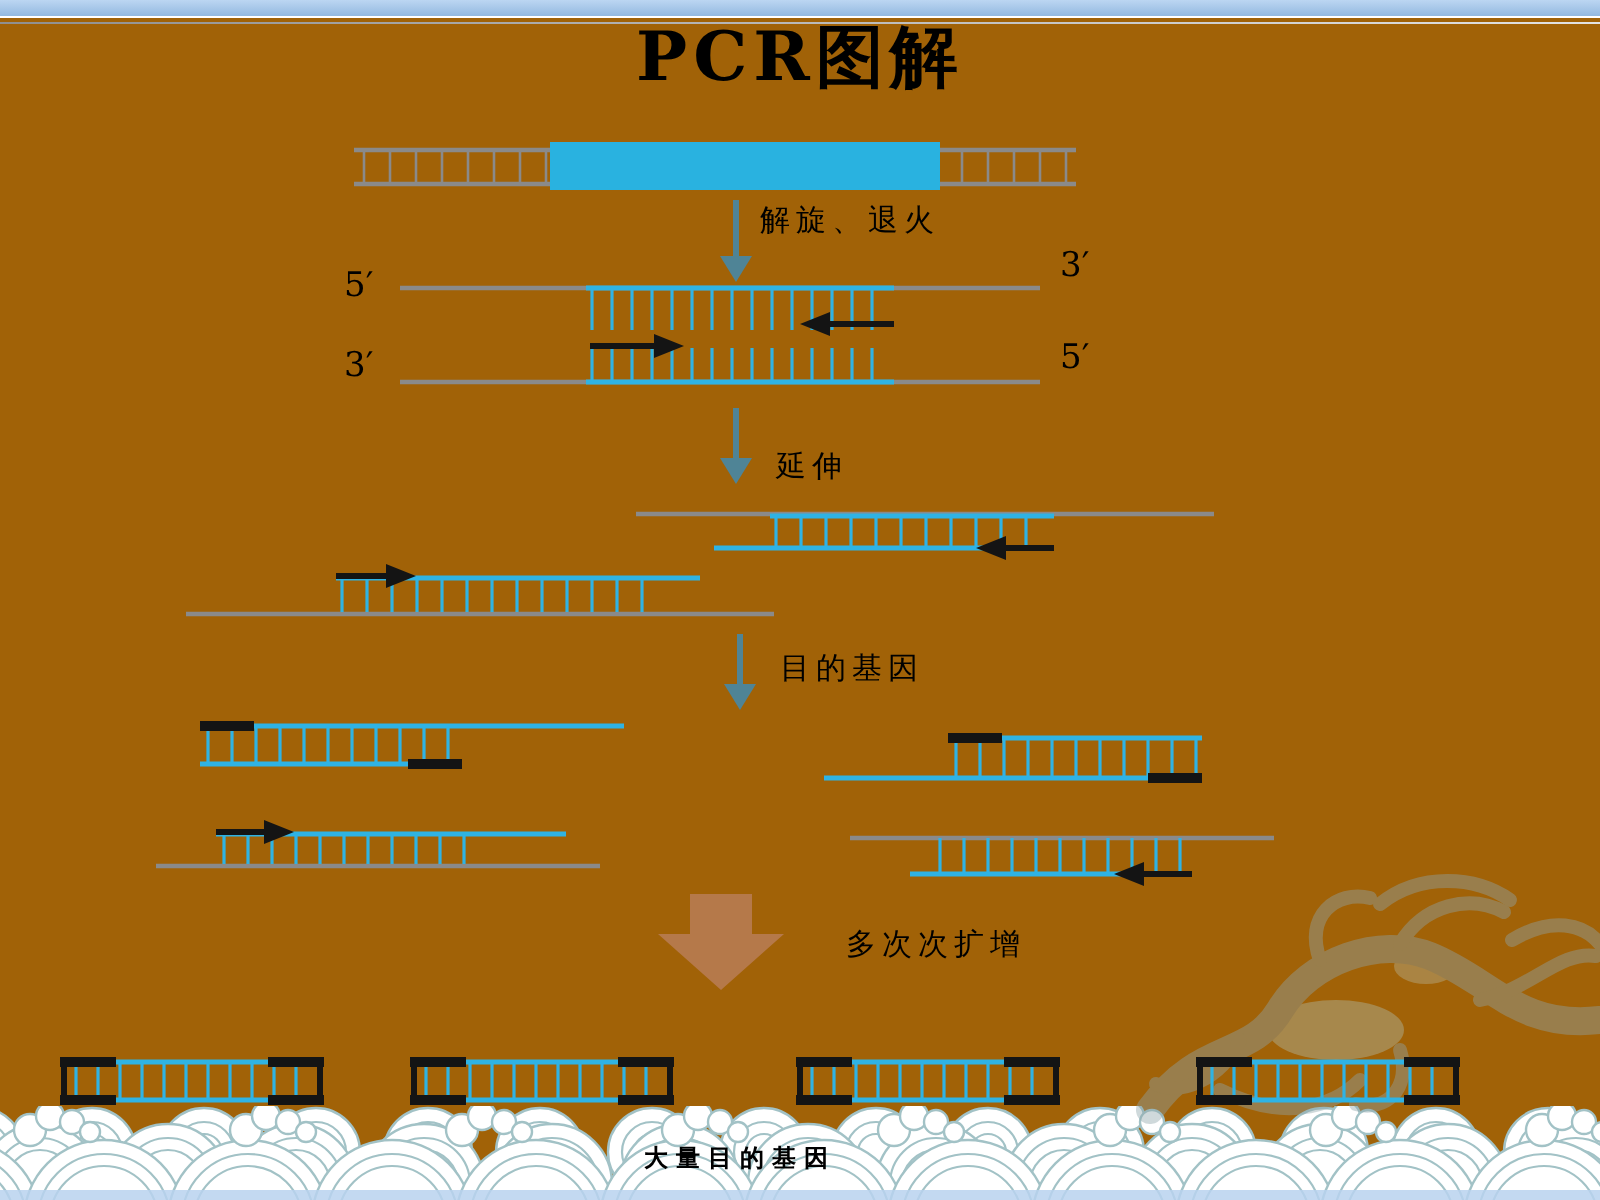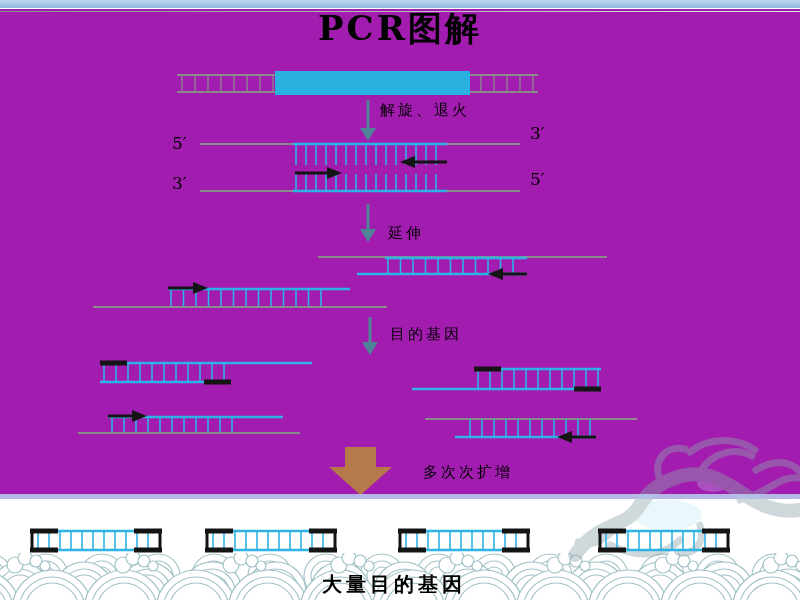"PCR图解" #stage { background: #a21caf -> #a16207; height: 499px -> 600px }
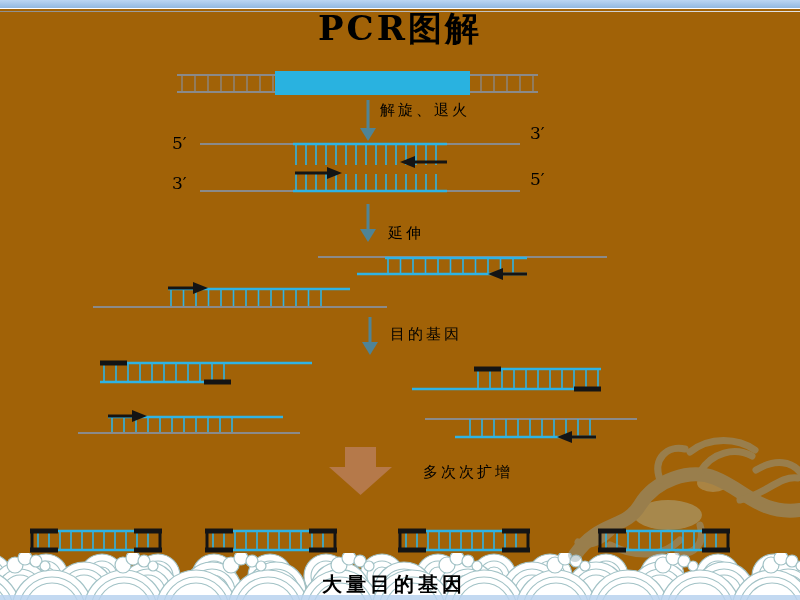"大量目的基因" .result { font-size: 20px -> 12px }
